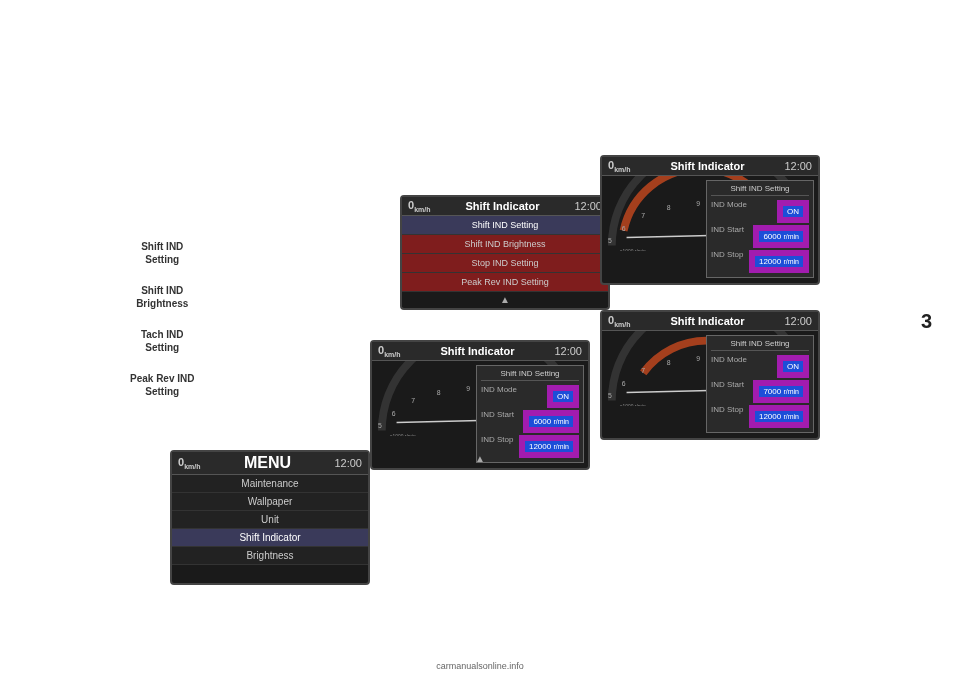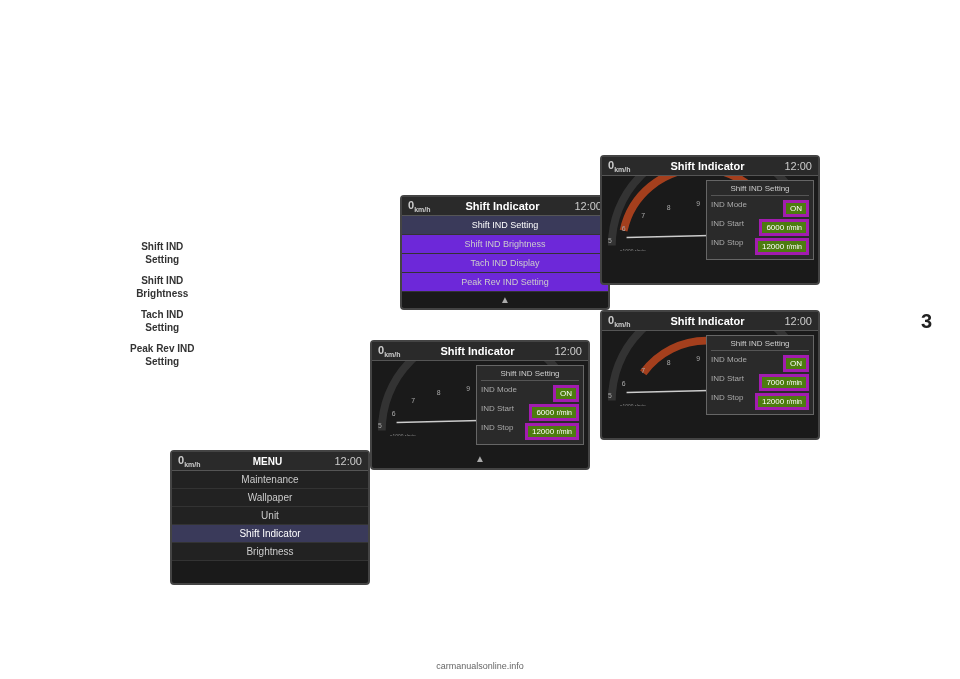"ON" .ind-value { background: #4d7c0f -> #1d4ed8; border: 3px solid #a21caf -> 6px solid #a21caf }
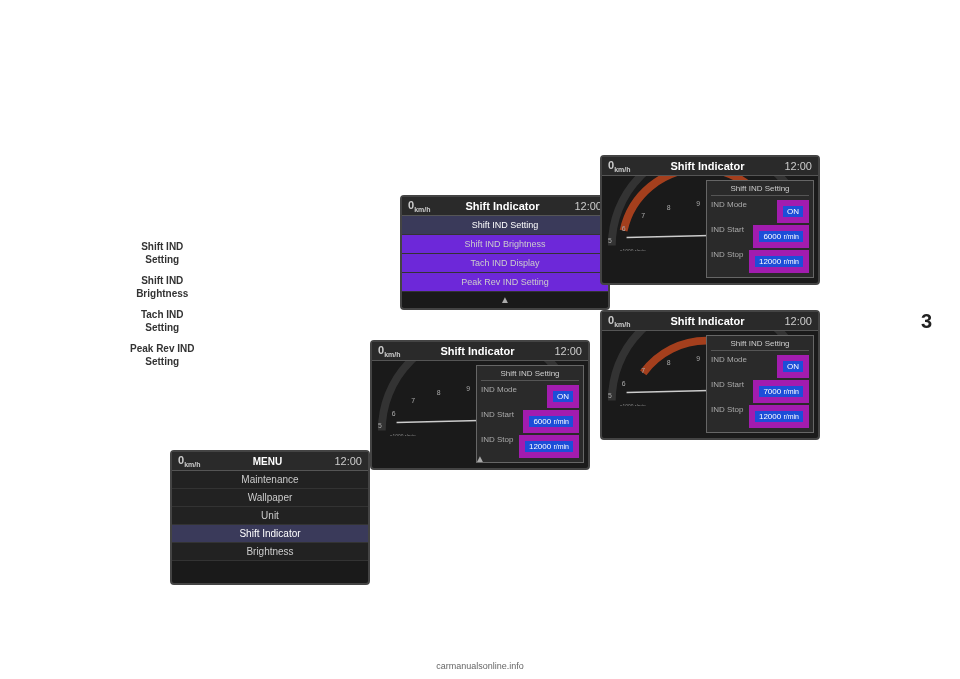"Shift IND" .sidebar-labels { gap: 8px -> 18px }
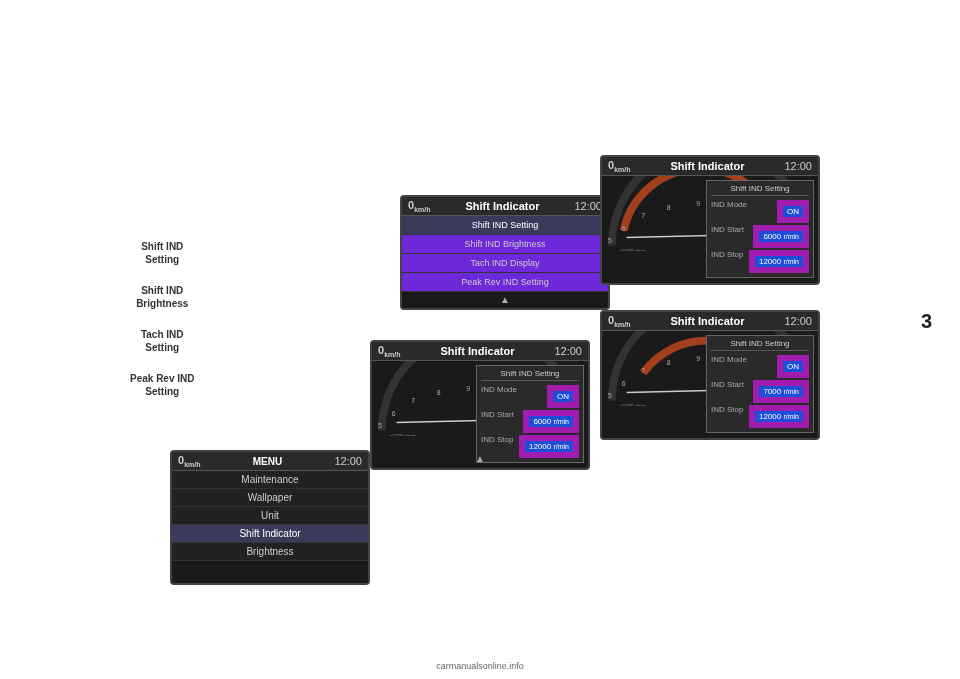"Shift IND Brightness" .shift-menu-item { background: #6d28d9 -> #7f1d1d }
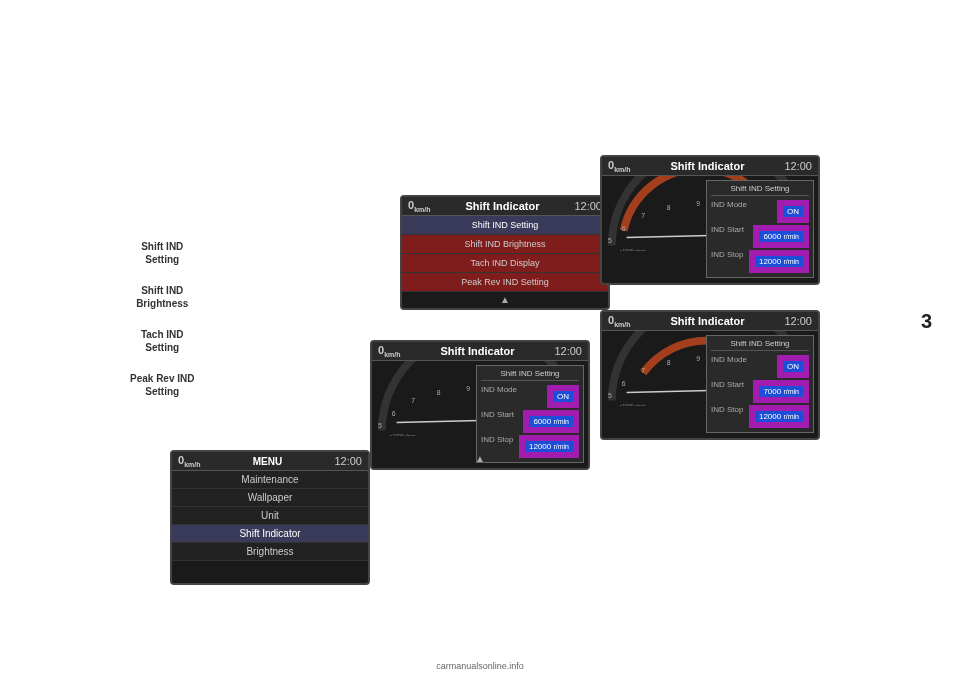"Tach IND Display" div.shift-menu-item { text: Tach IND Display -> Stop IND Setting }
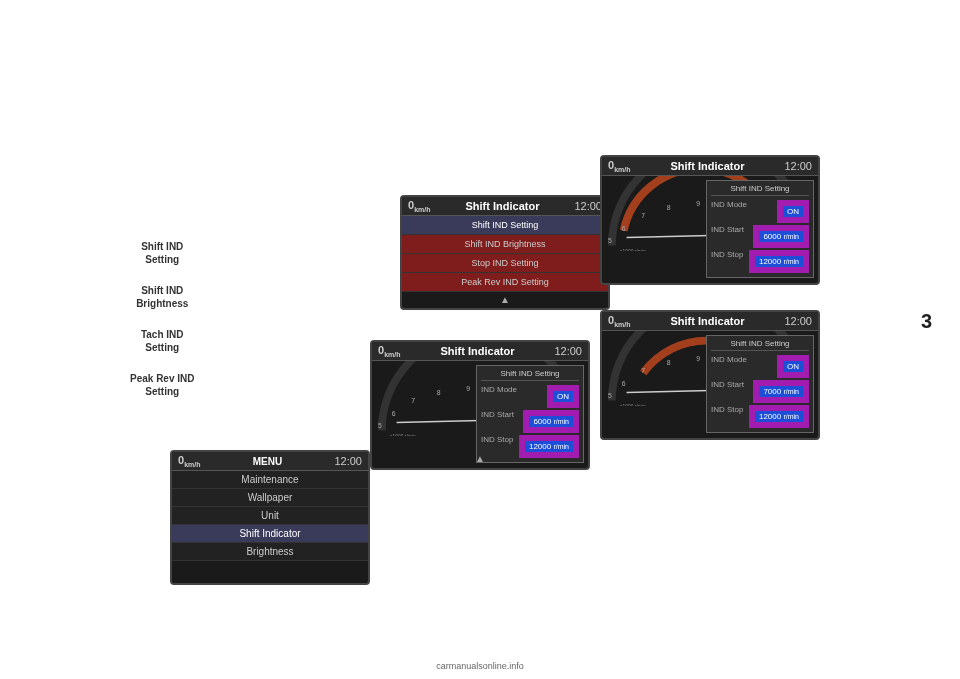"MENU" .screen-menu .screen-header .title { font-size: 10px -> 16px }
